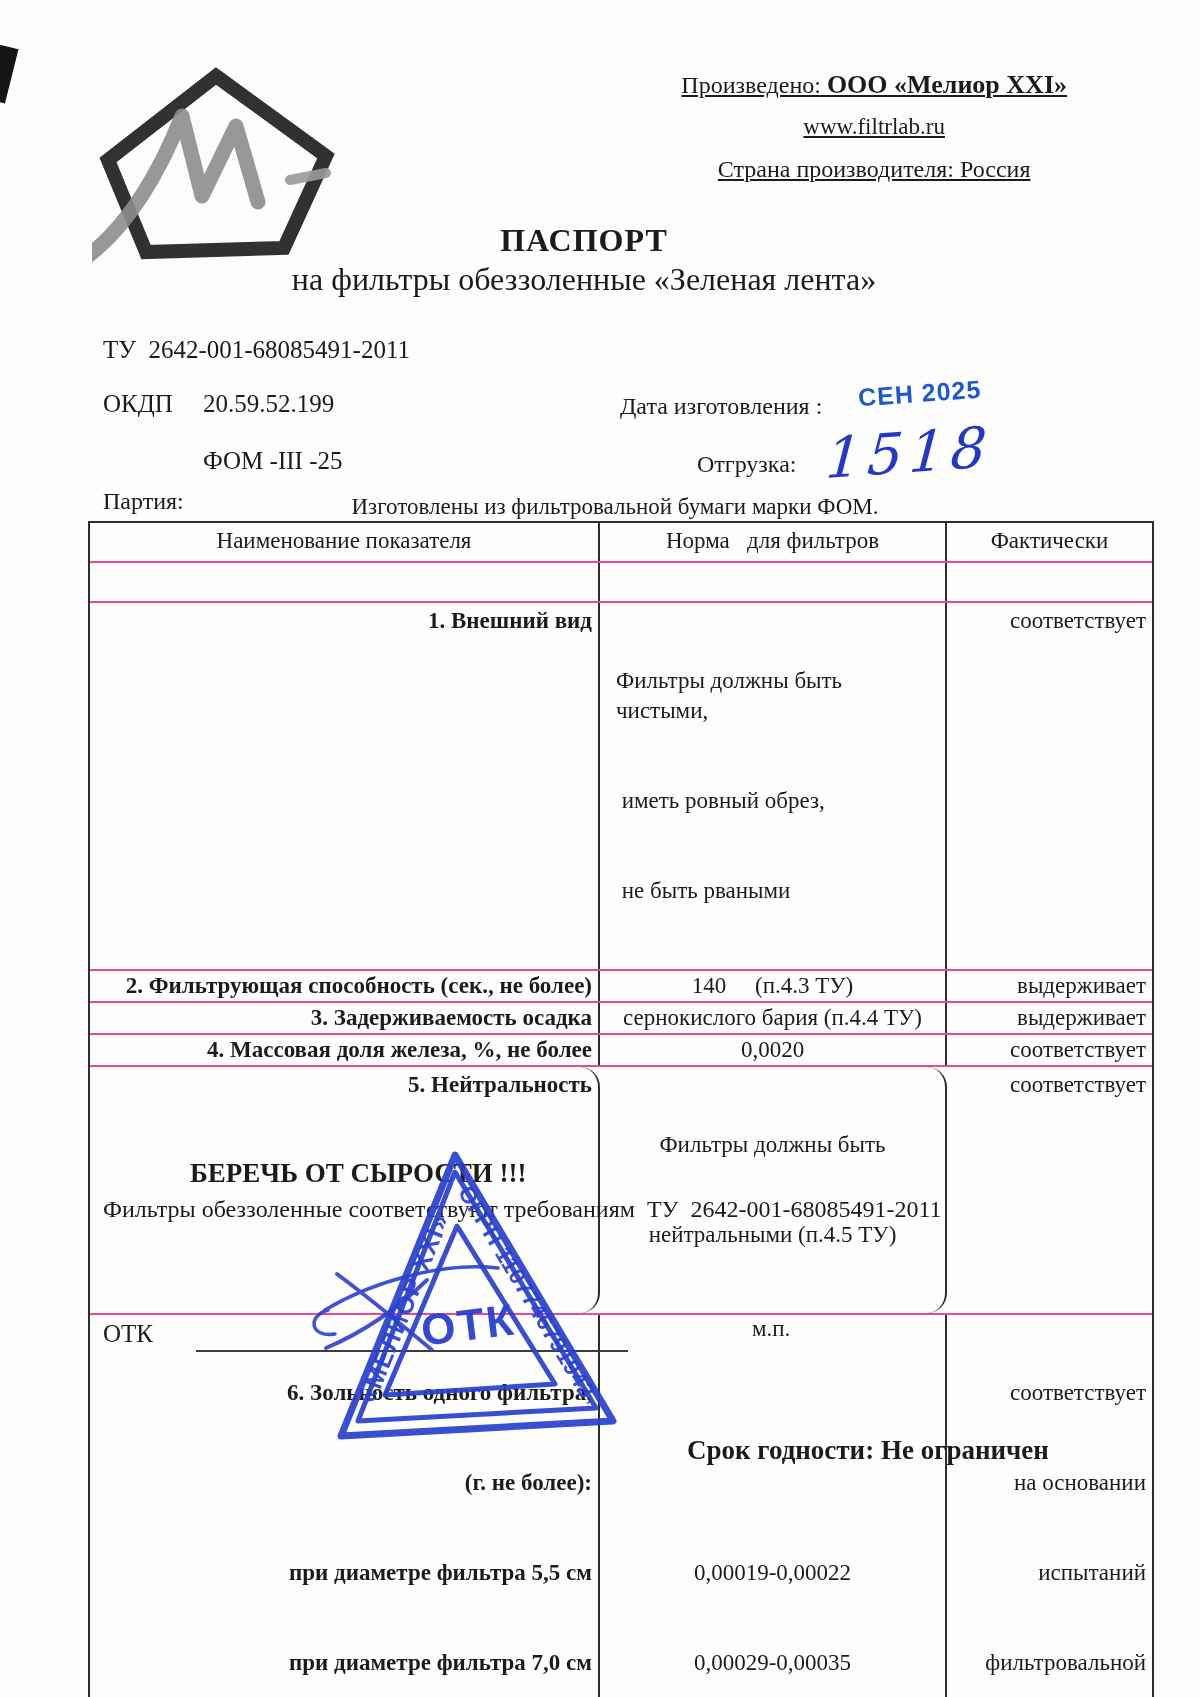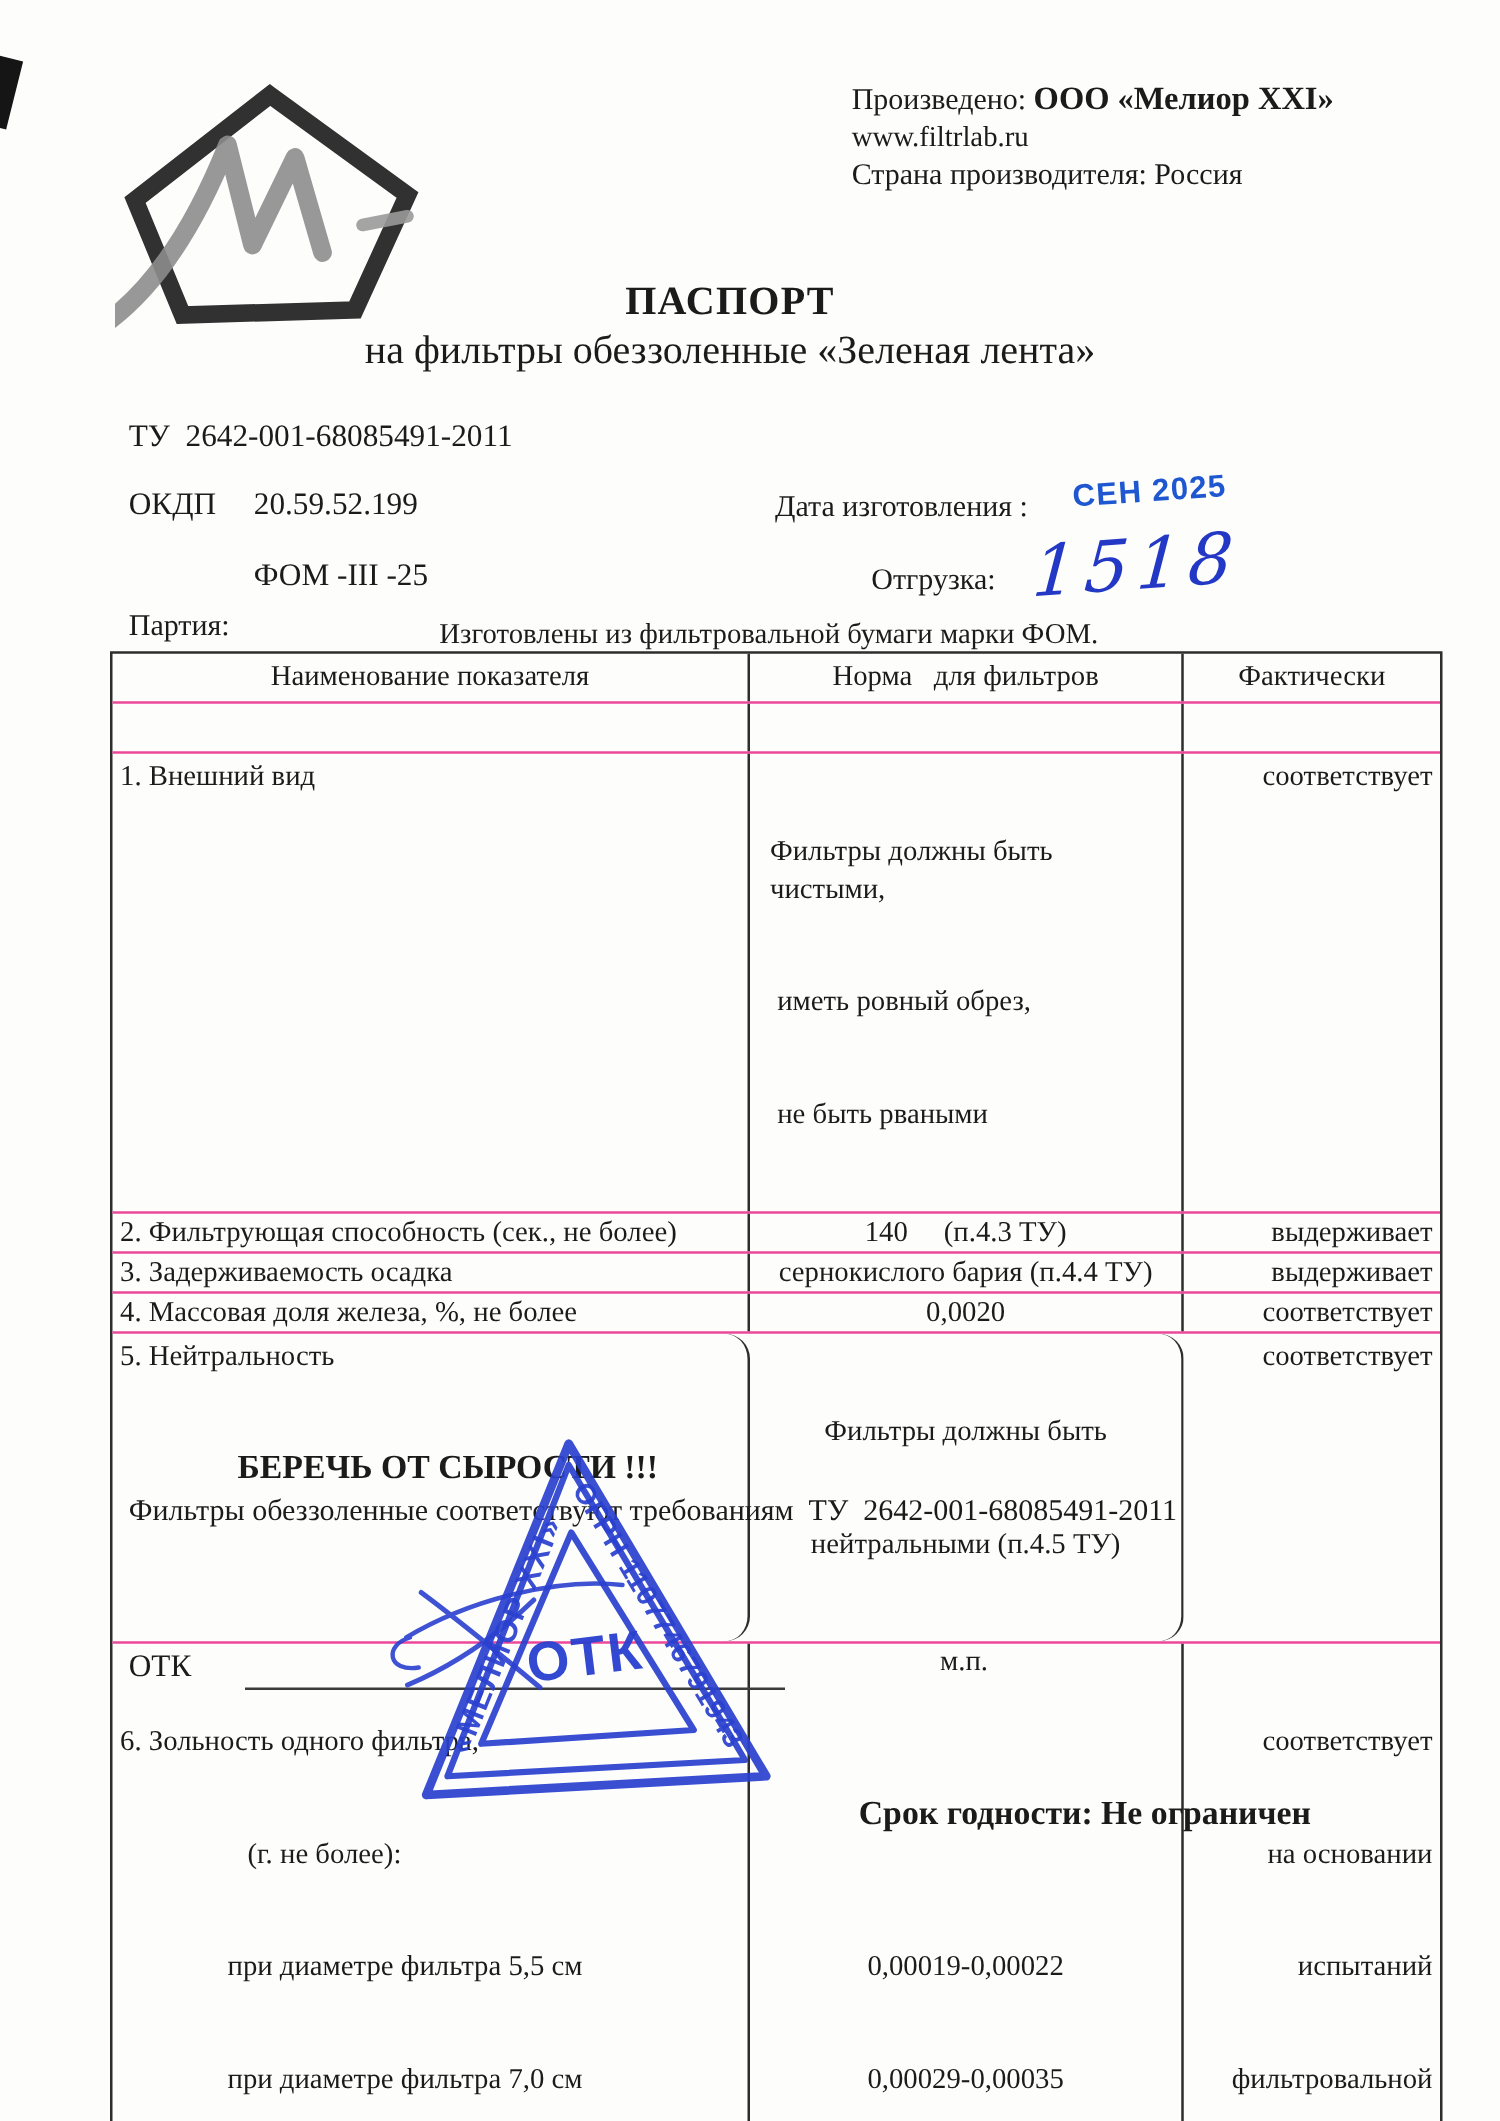"Произведено: ООО «Мелиор XXI»" .producer { line-height: 30px -> 42px; text-align: left -> center; text-decoration: none -> underline }
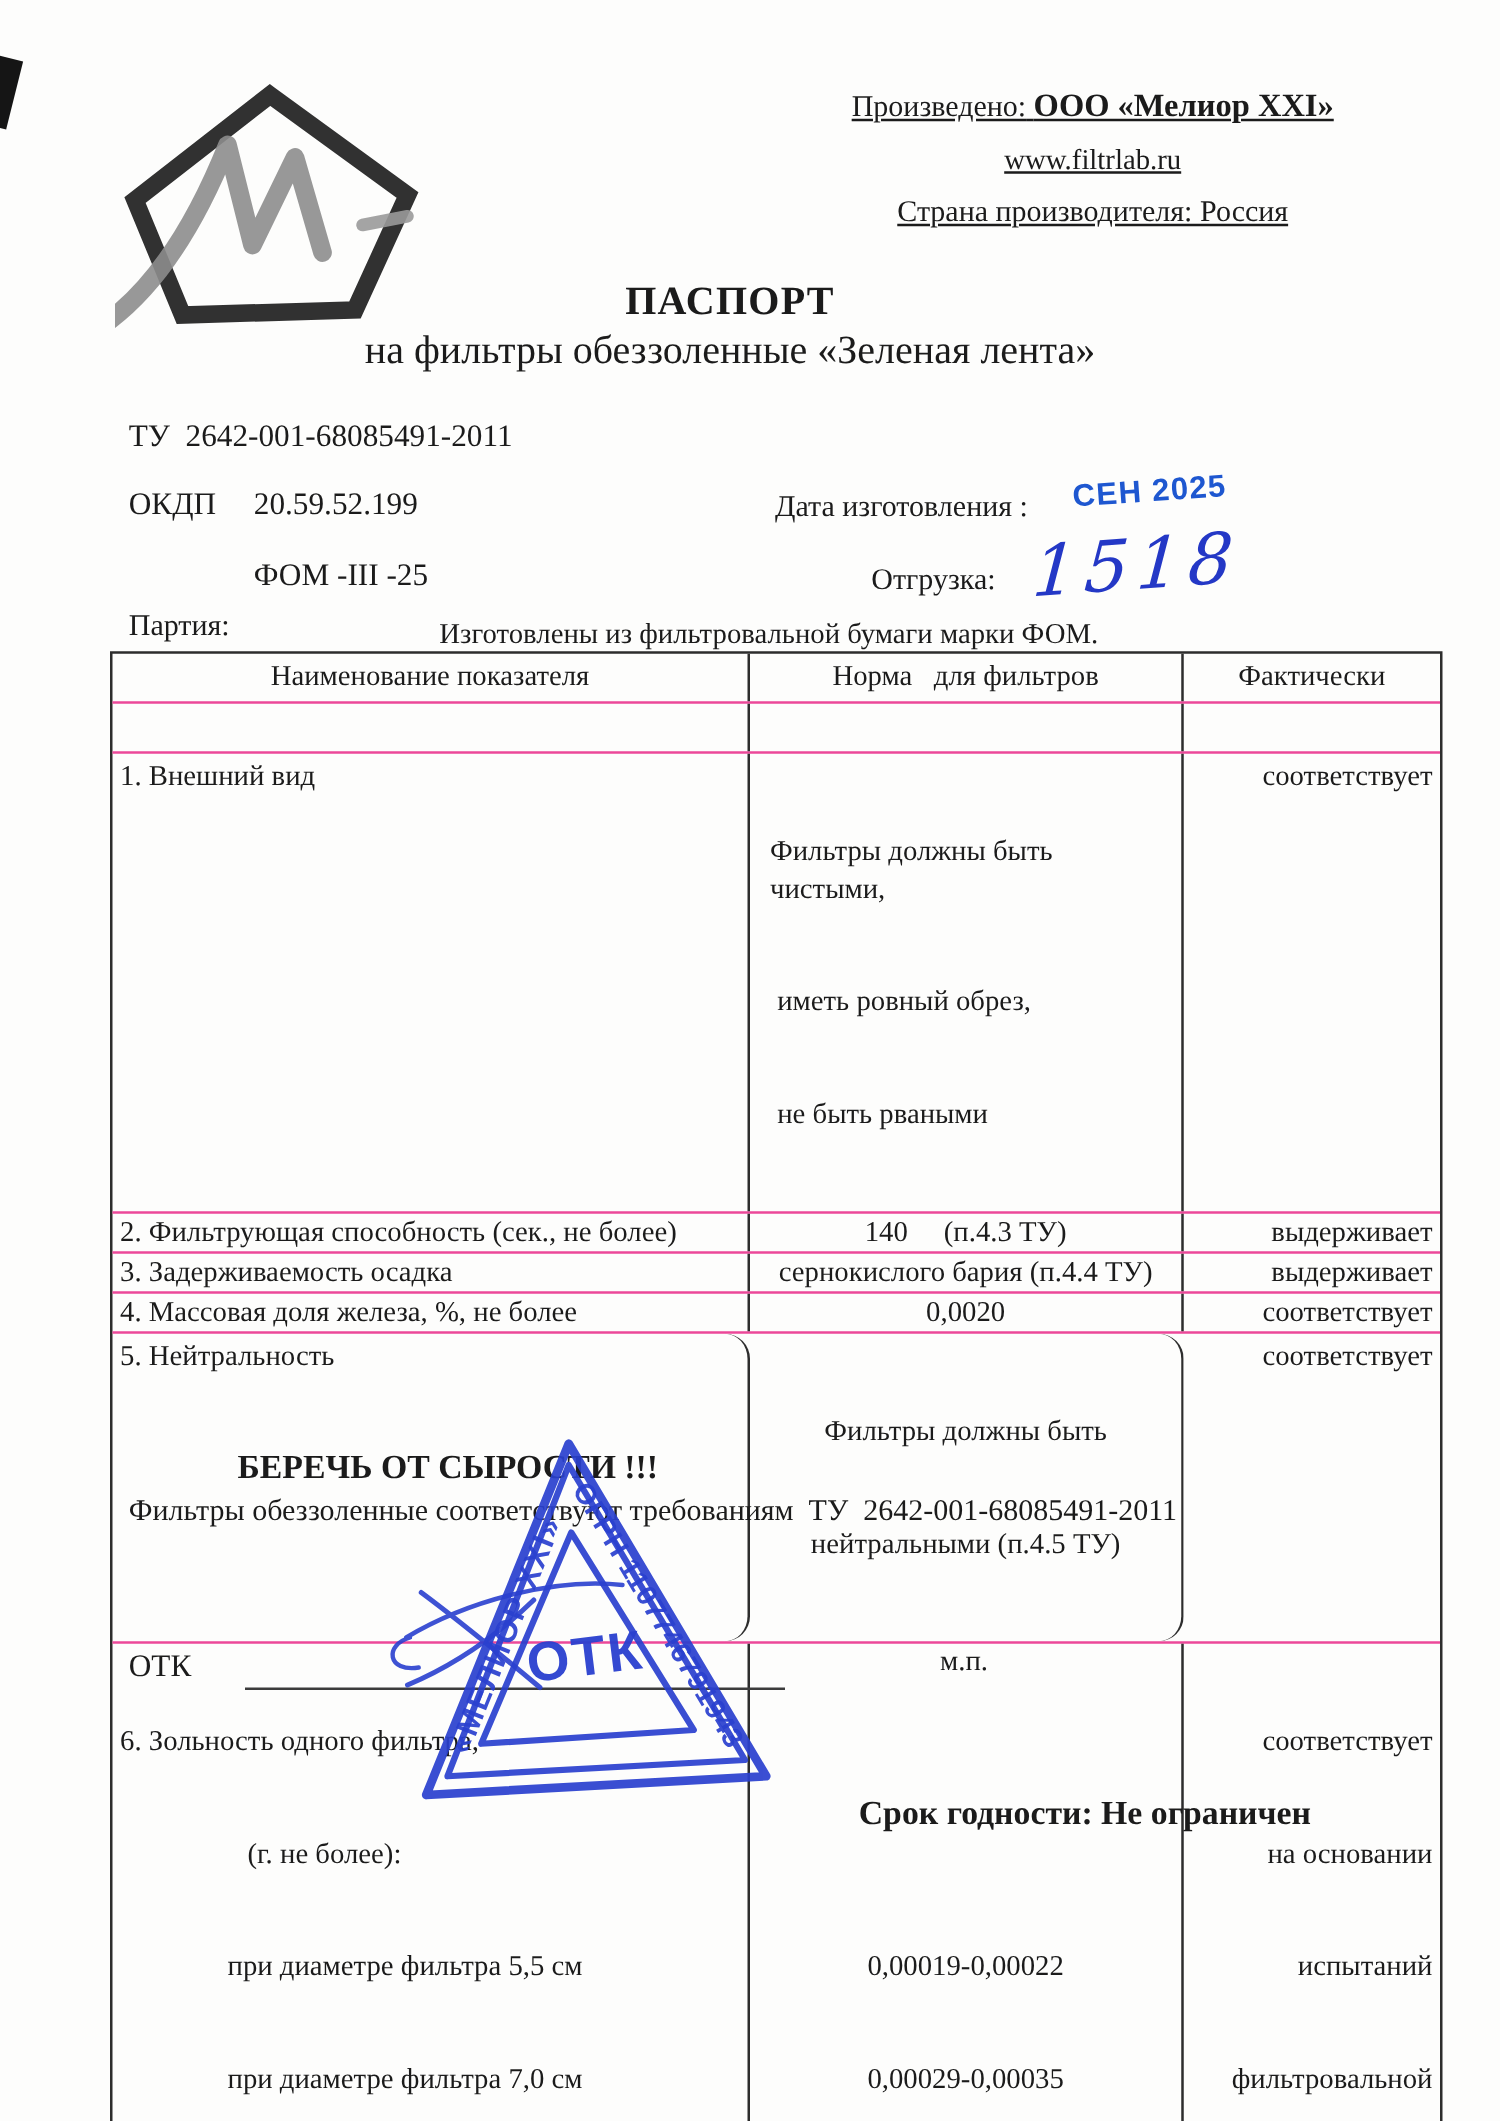"1. Внешний вид" .cell-name { font-weight: none -> bold; text-align: left -> right }
